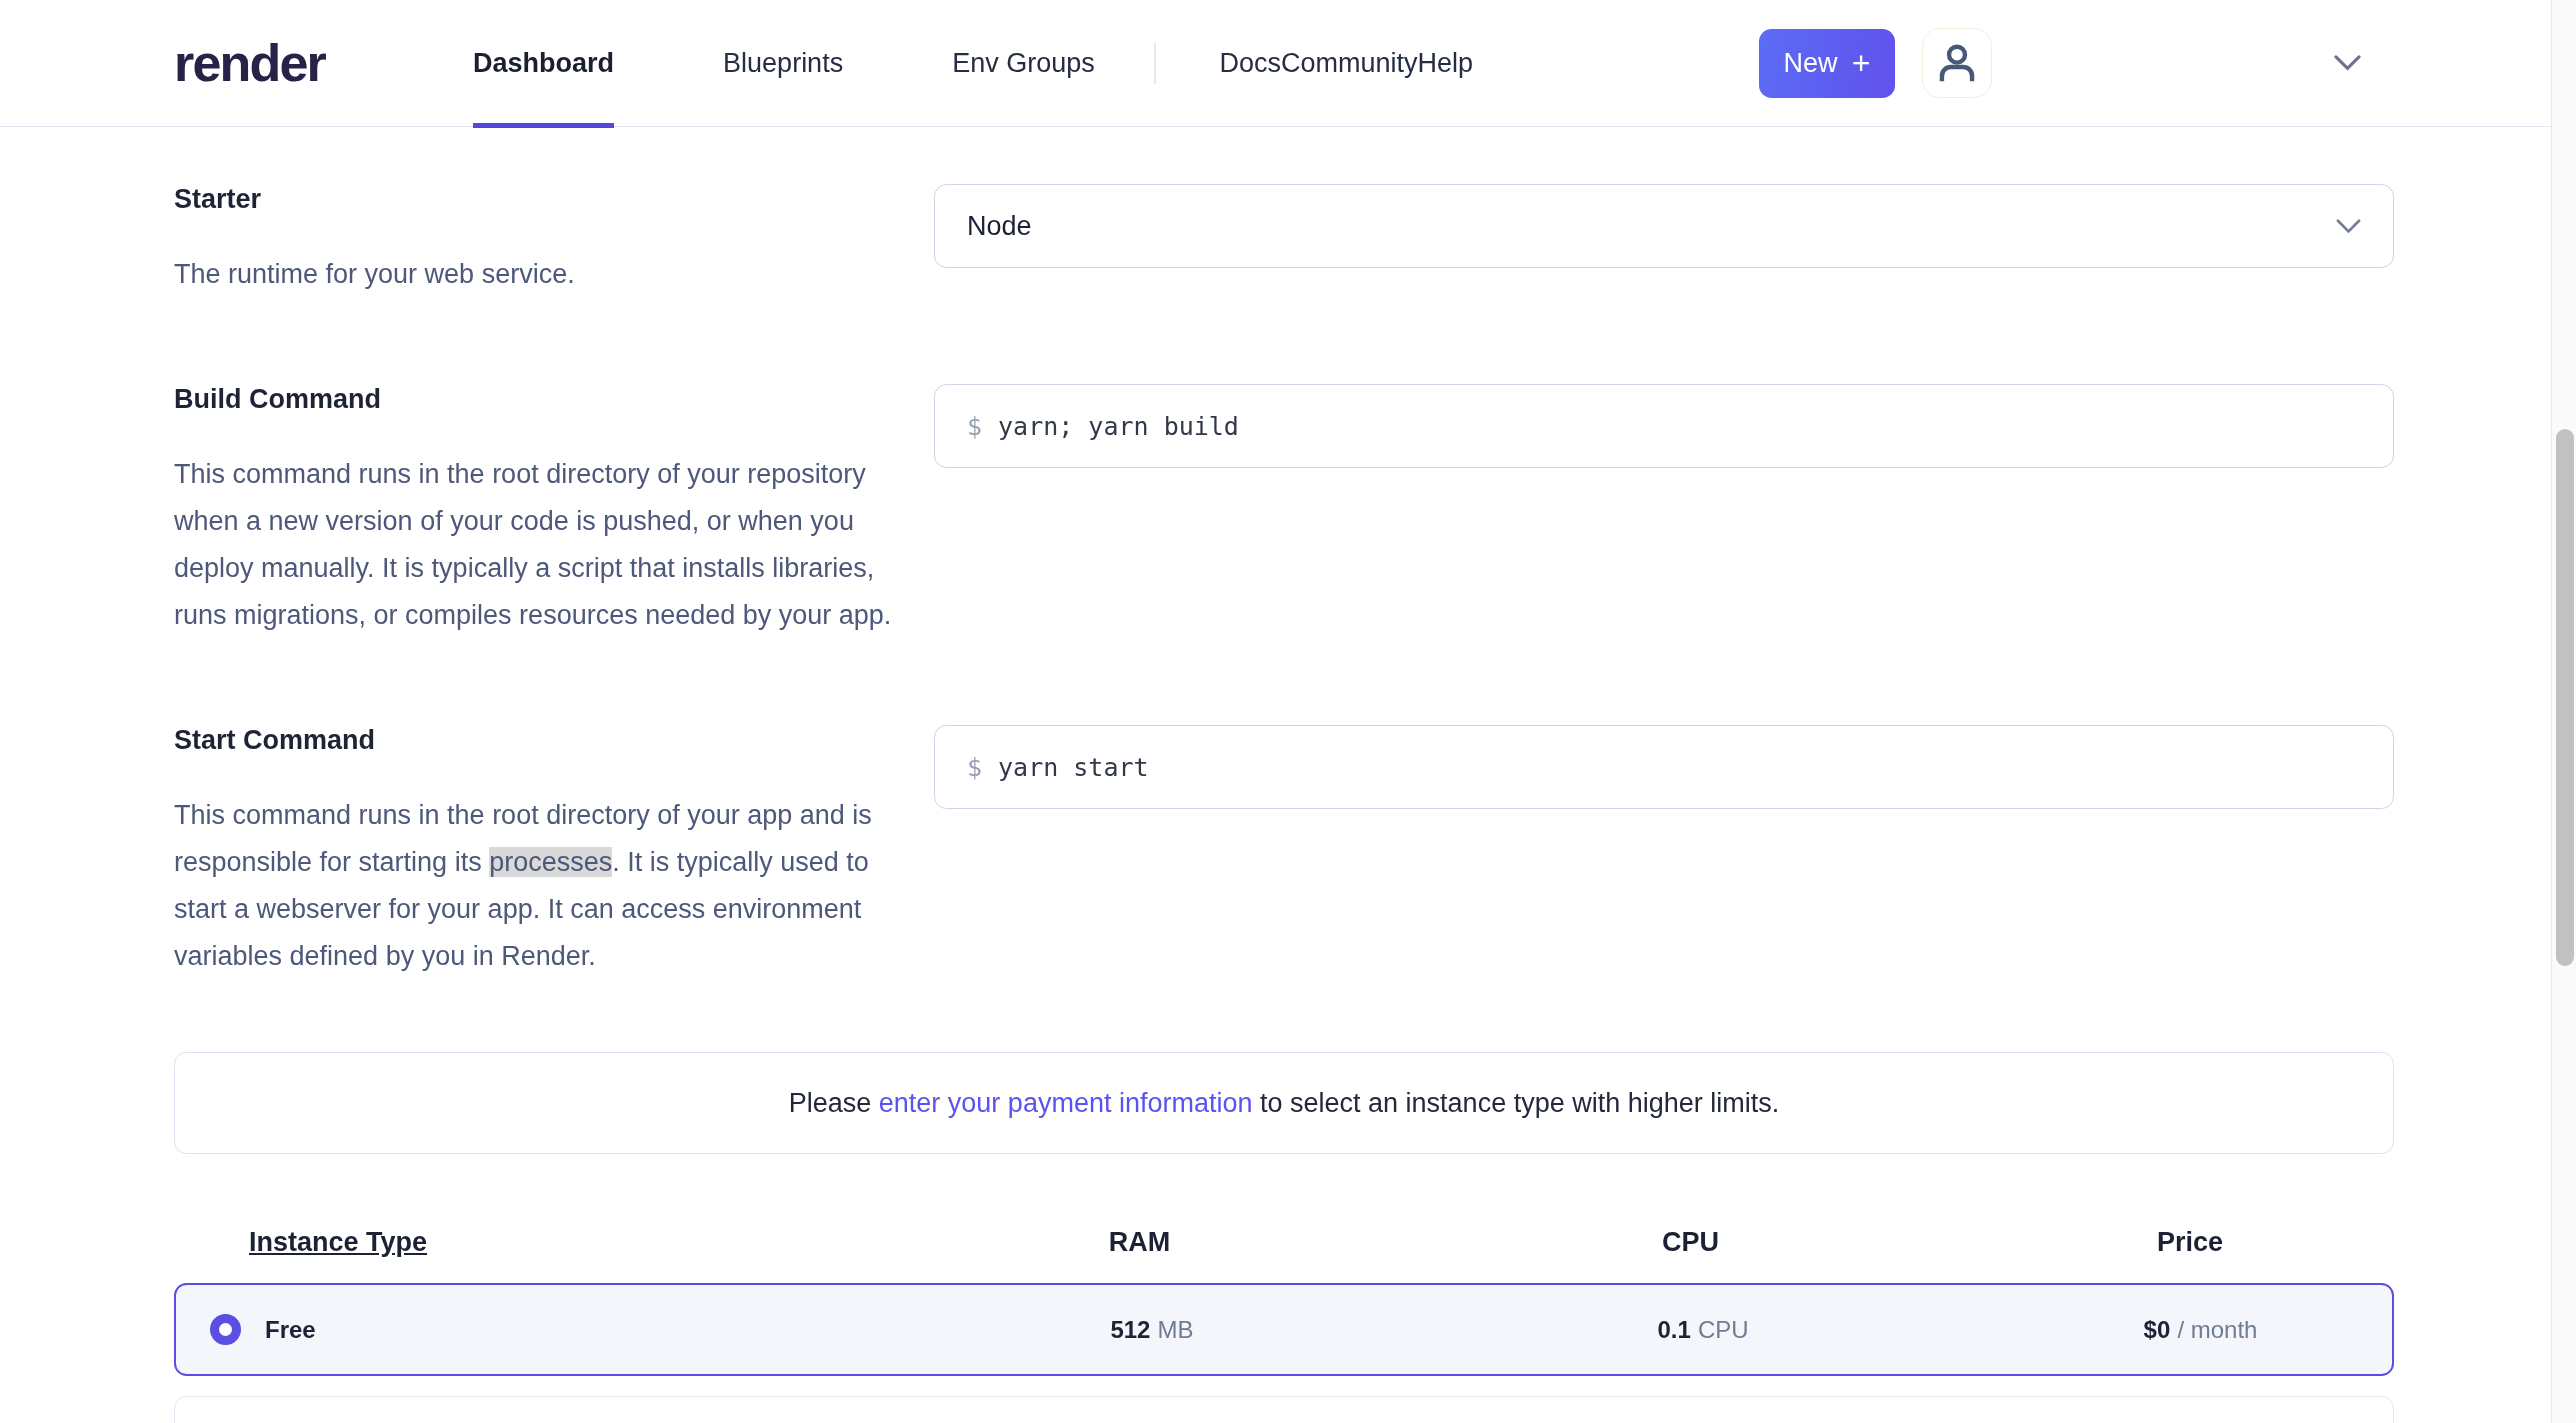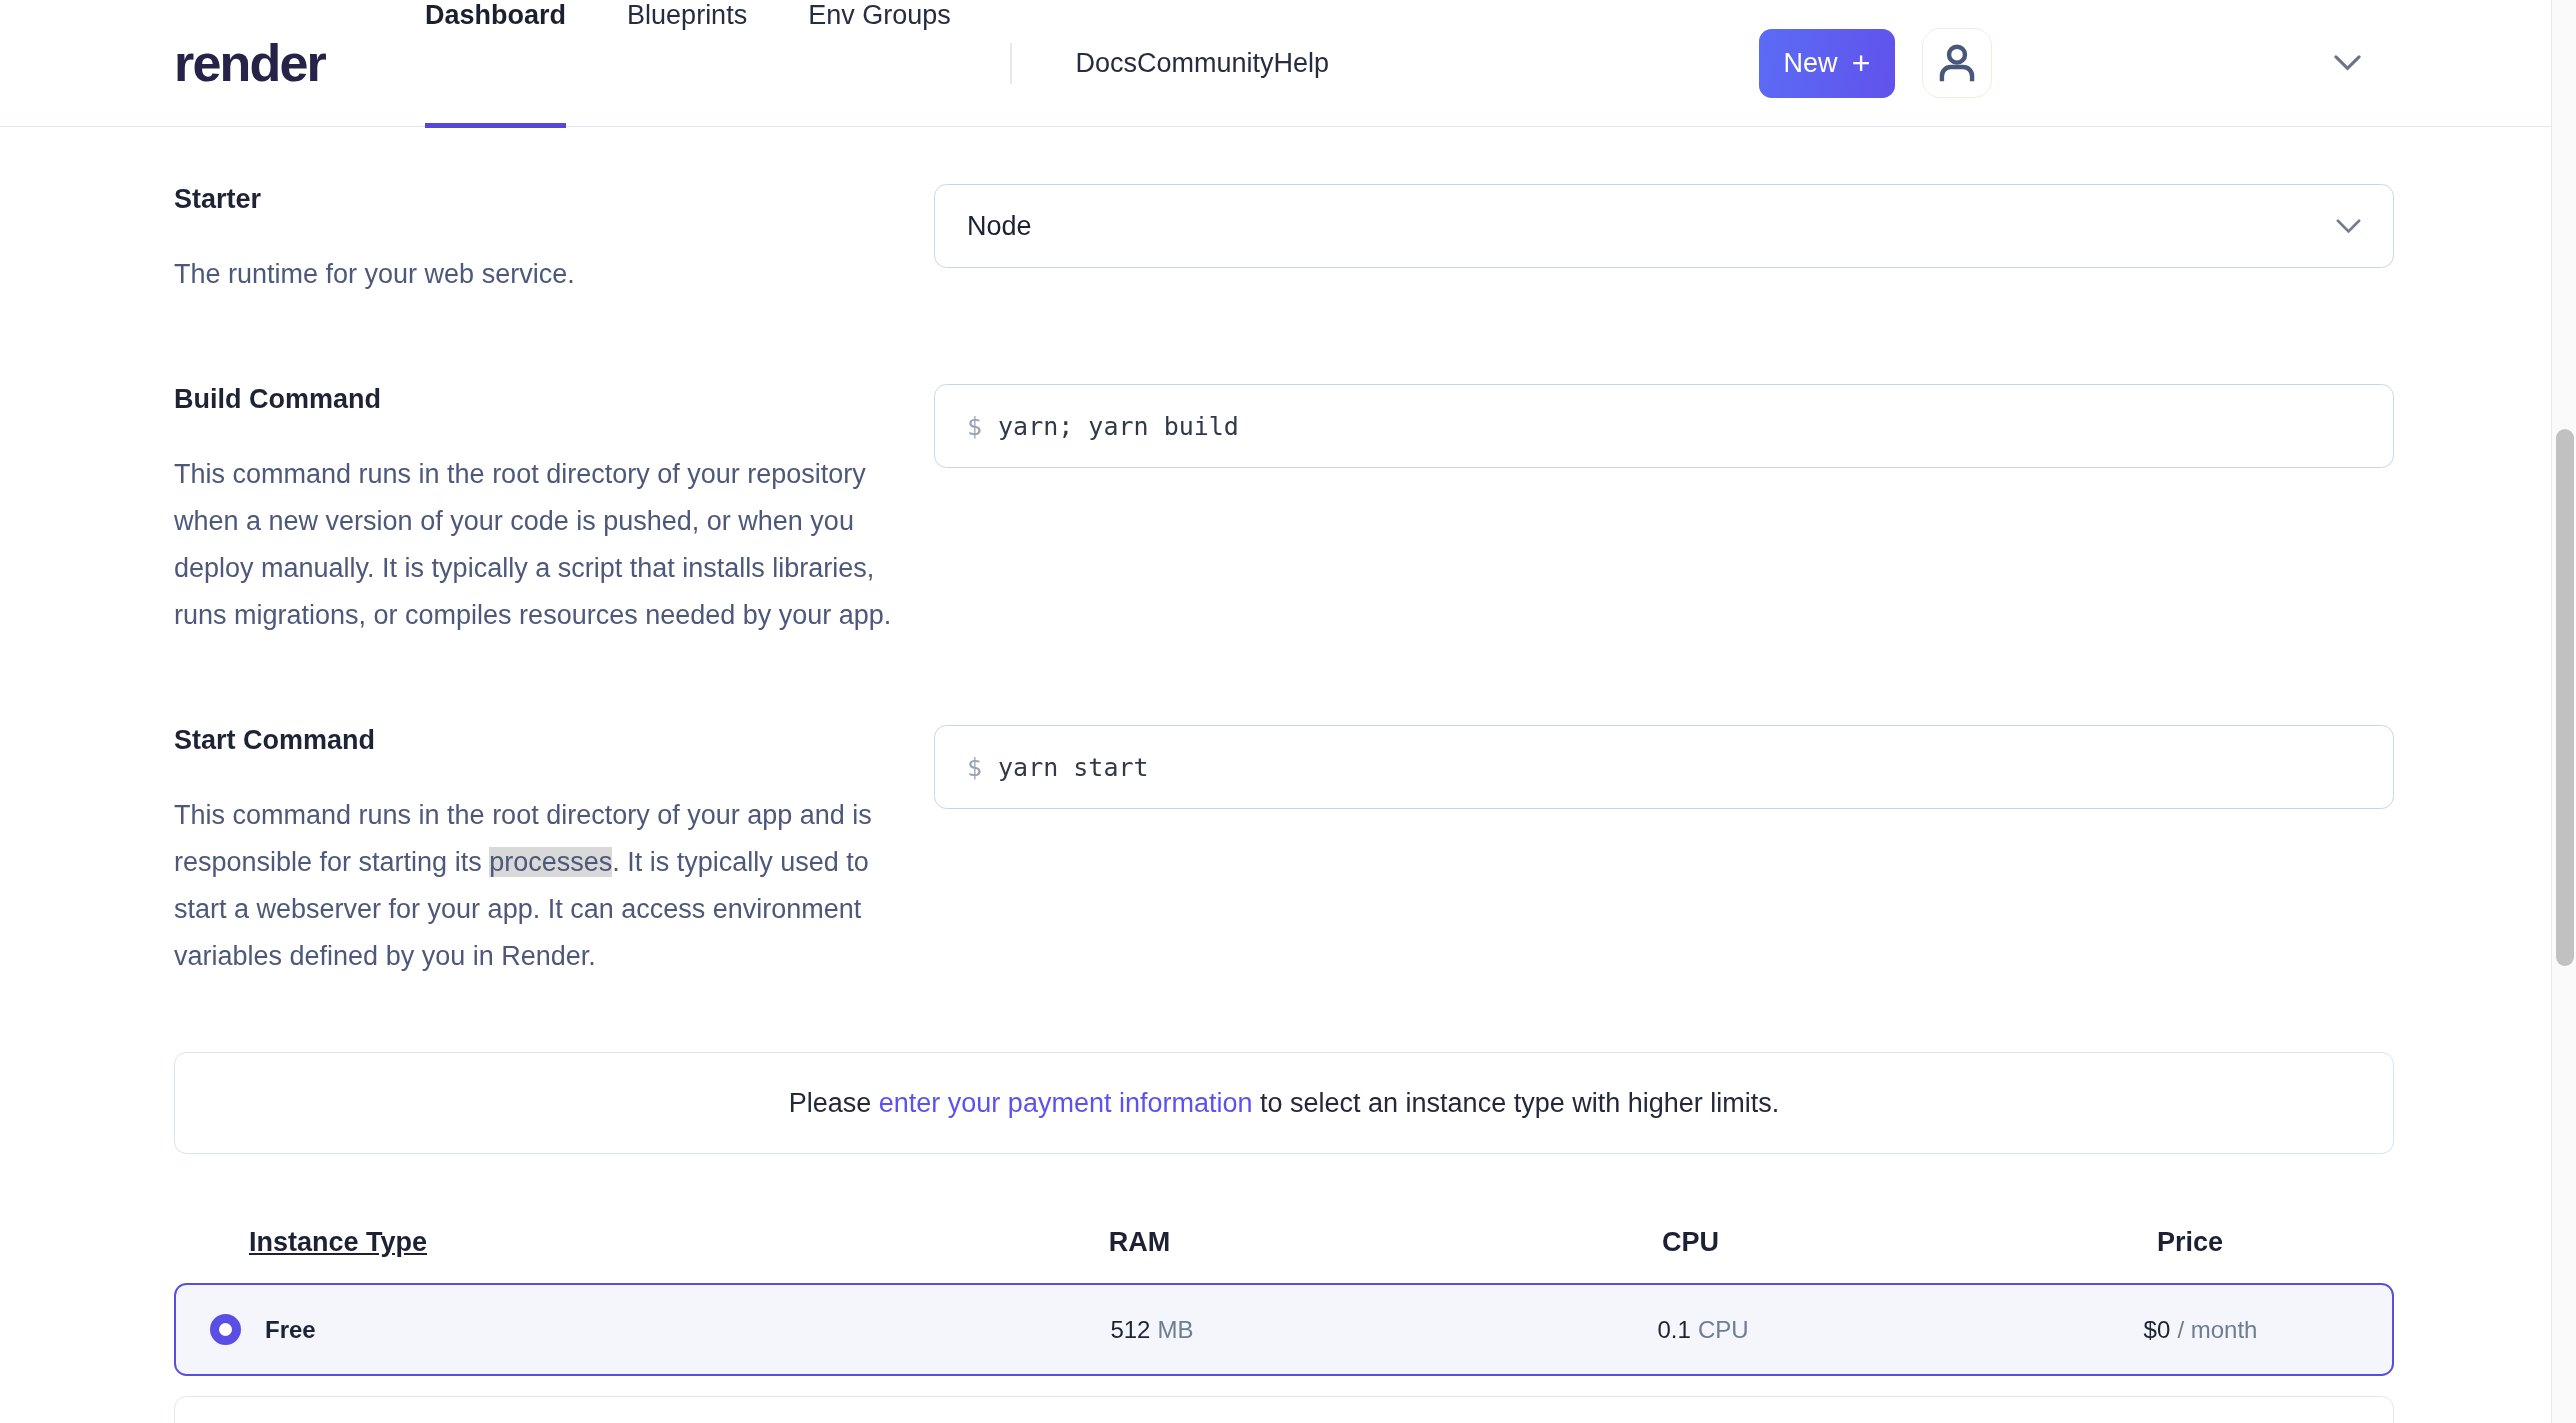"Dashboard" .nav-tab { align-items: flex-start -> center; margin-left: none -> 48px }
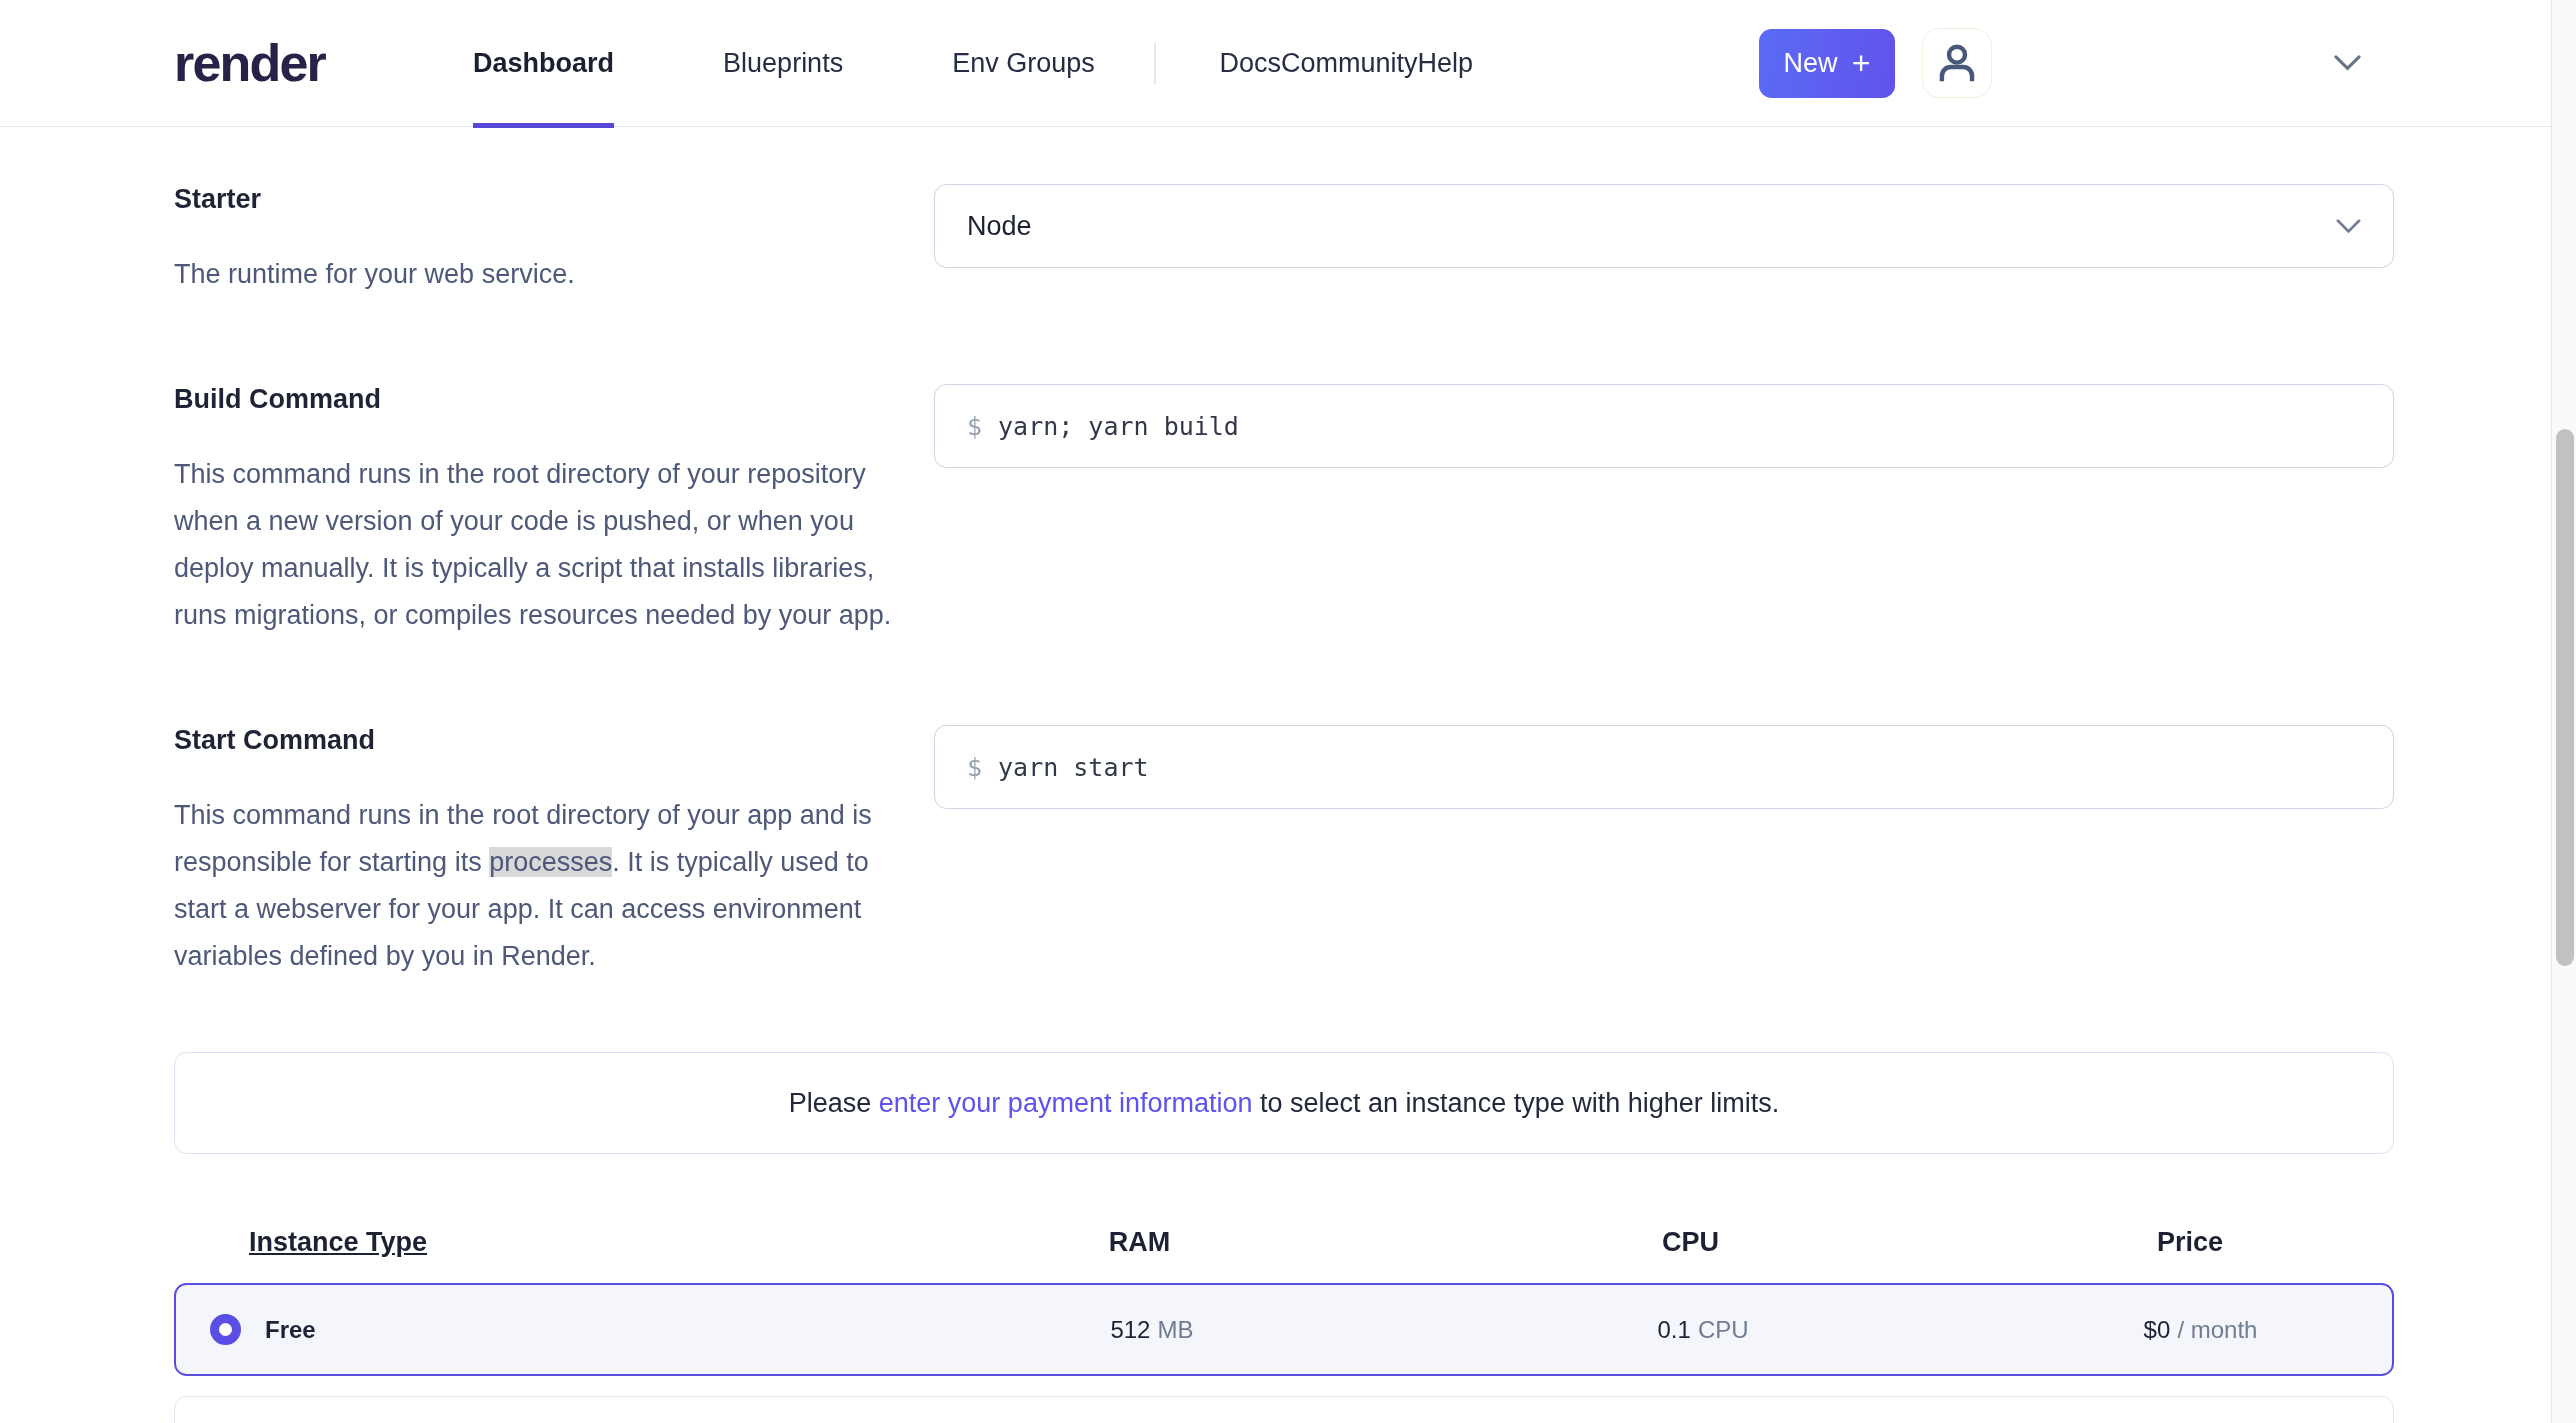"512" .val-strong { font-weight: 400 -> 700 }
